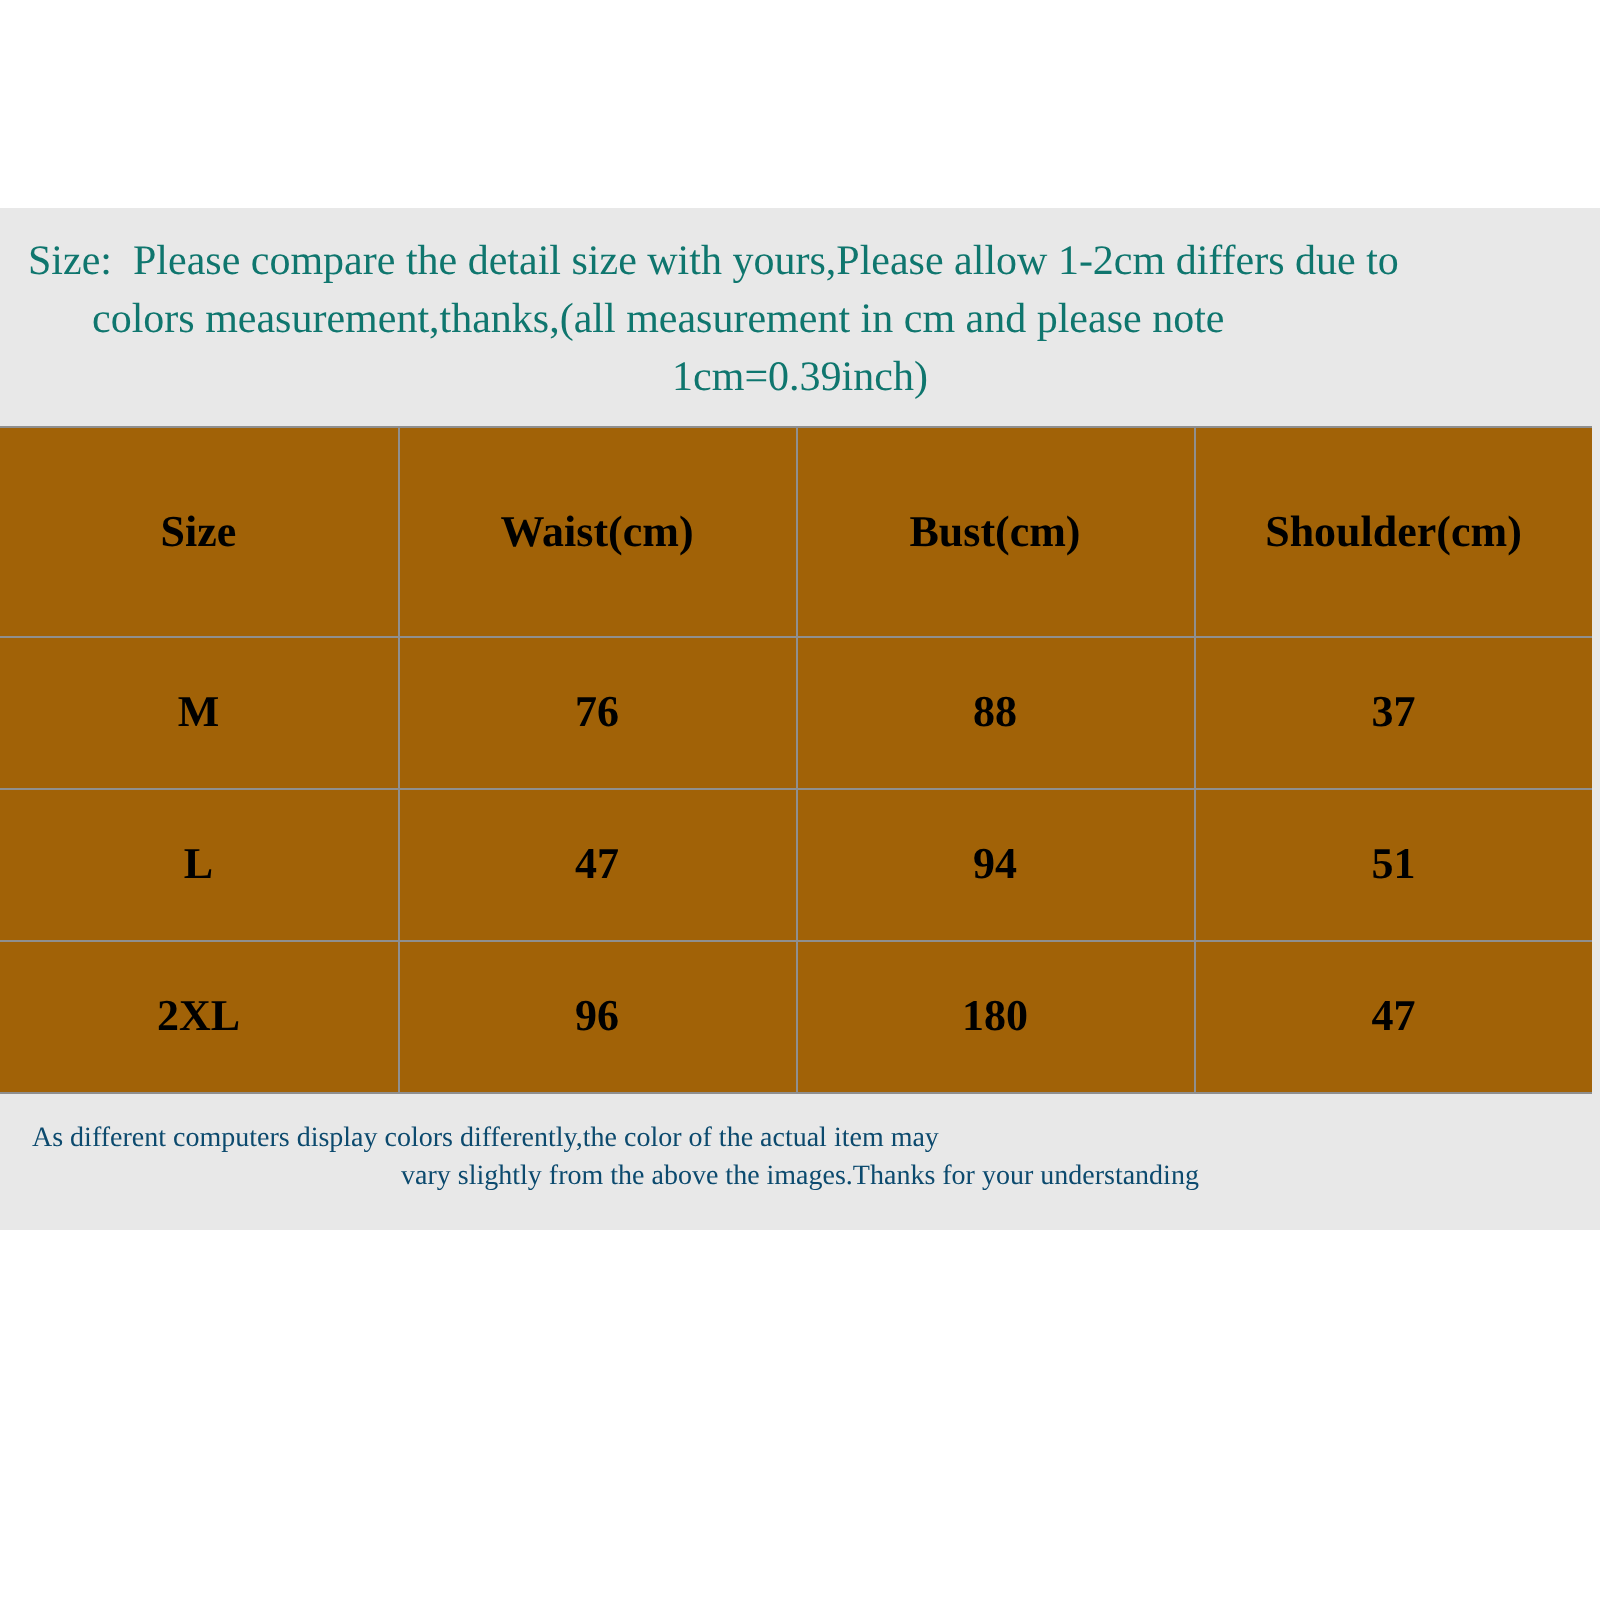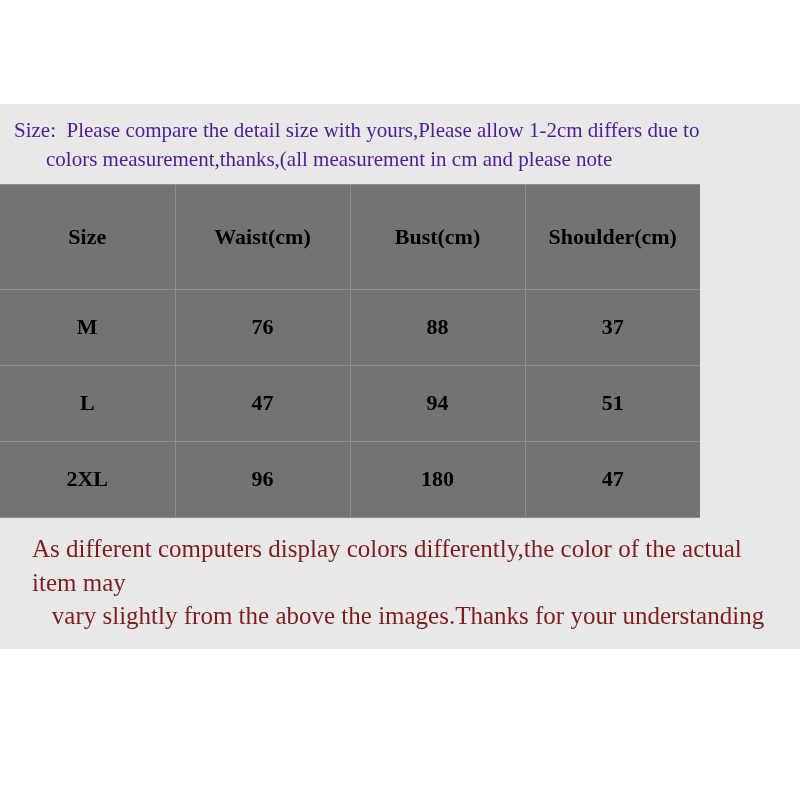"Size: Please compare the detail" .note-top { color: #4c1d95 -> #0f766e }
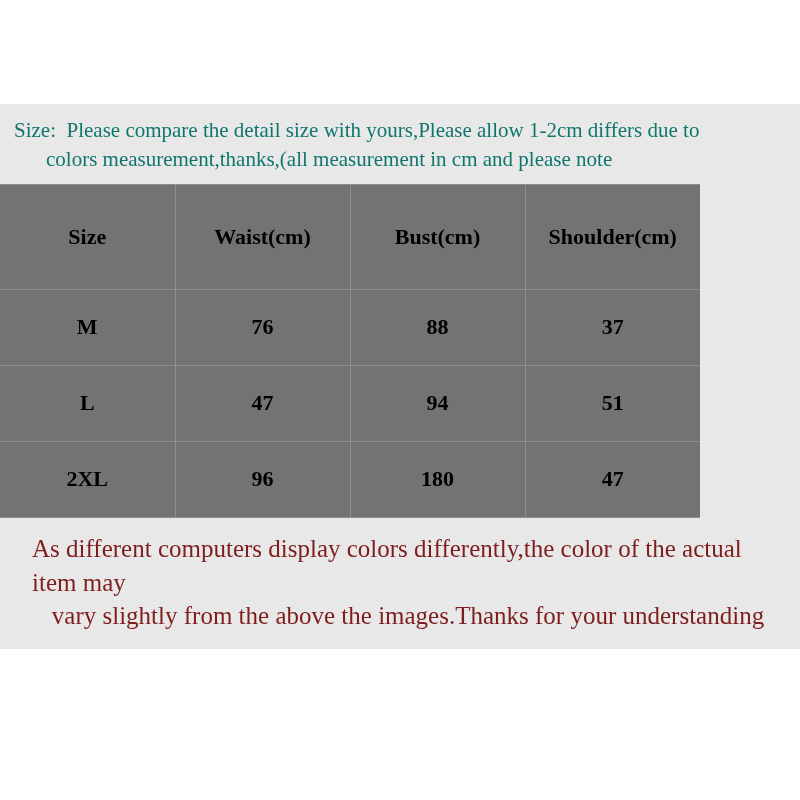"1cm=0.39inch)" span.line3 { html: none -> <span>1cm=0.39inch)</span> }
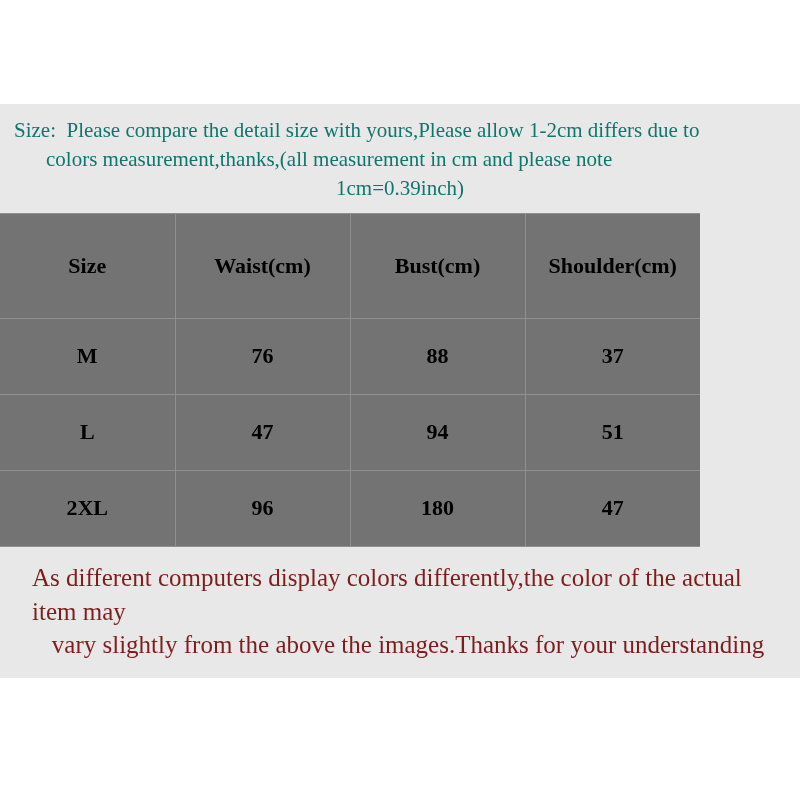"Size" table.size-table { background: #737373 -> #a16207; width: 700px -> 796px }
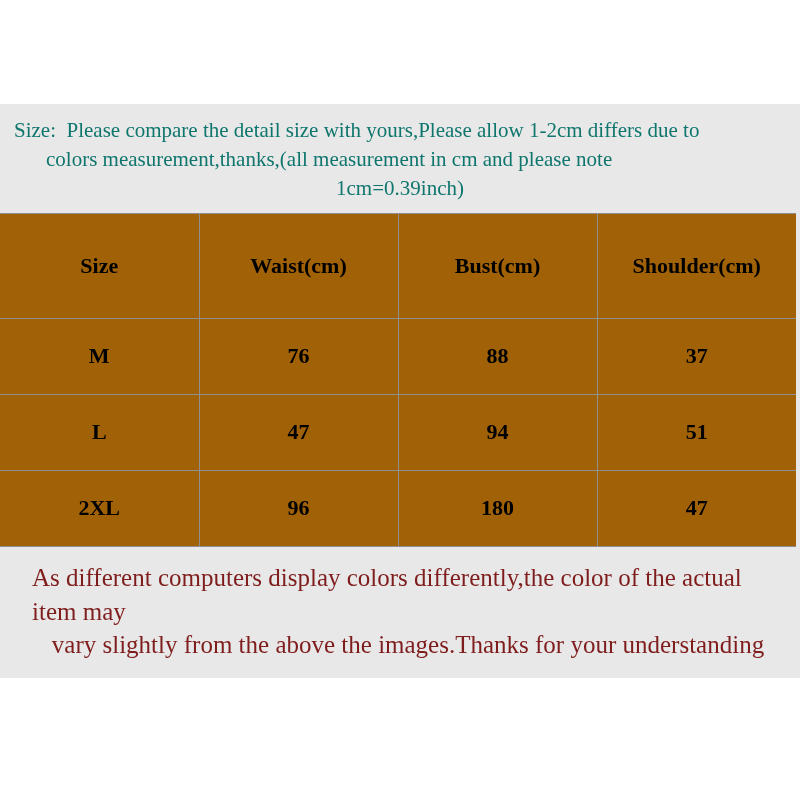"As different computers display colors" .note-bottom { color: #7f1d1d -> #0c4a6e; font-size: 25px -> 14px; margin-left: 16px -> none }
